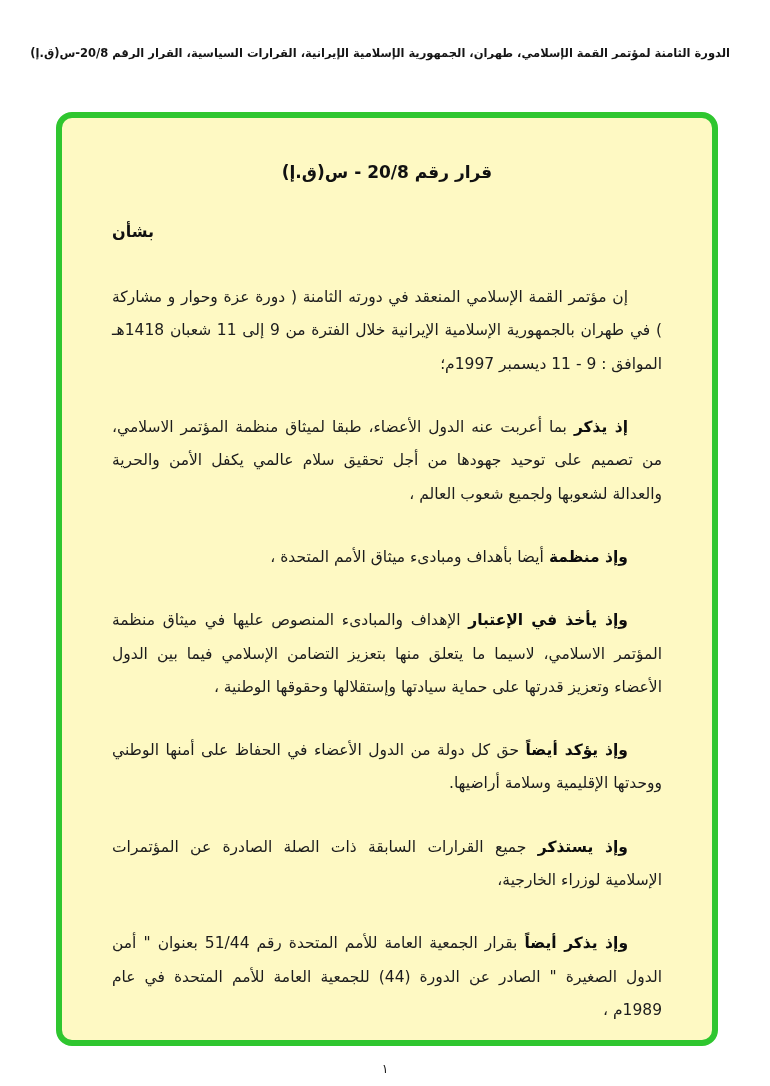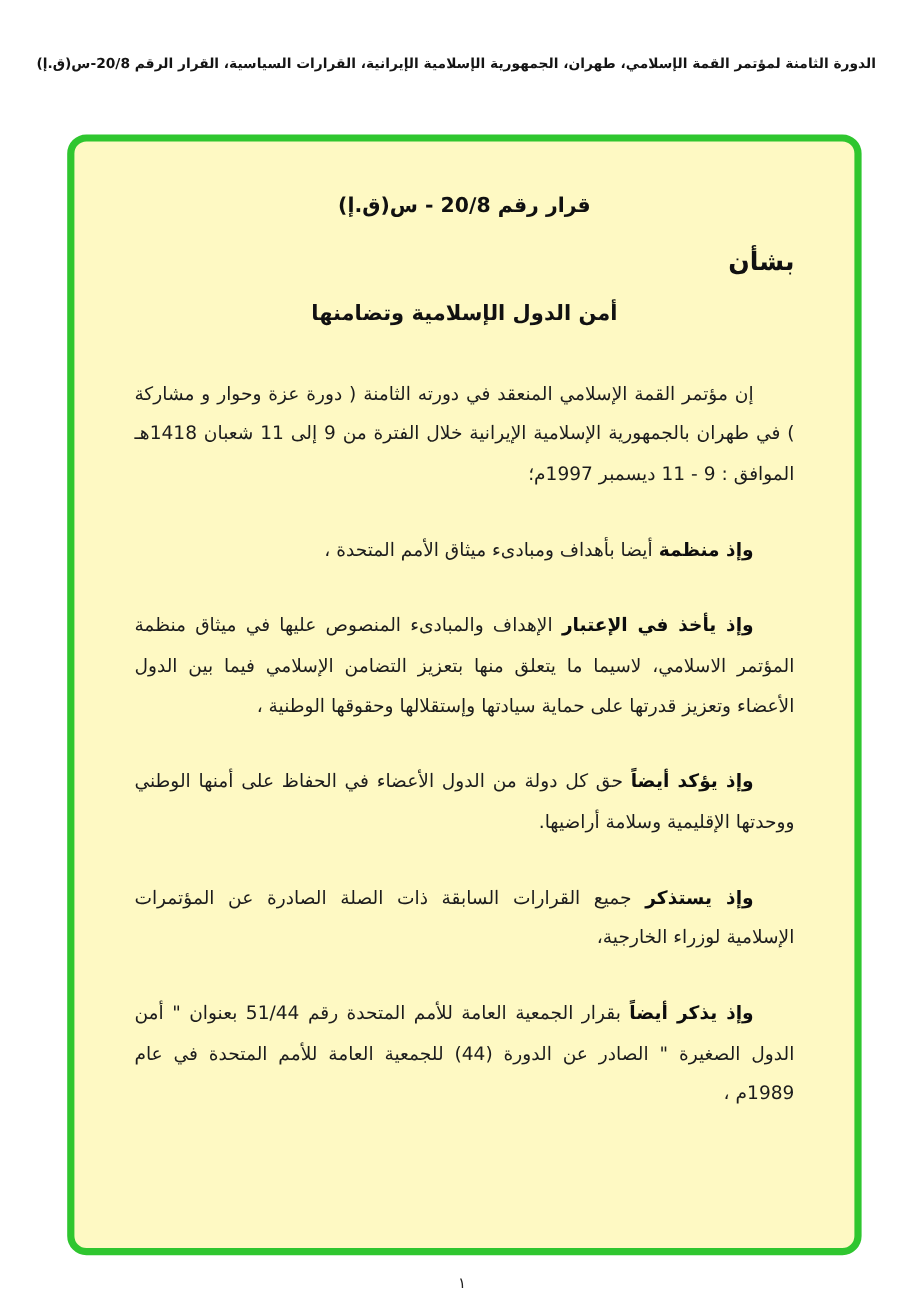"بشأن" .subject-label { font-size: 21px -> 16px; margin-top: 24px -> 40px; text-align: right -> left }
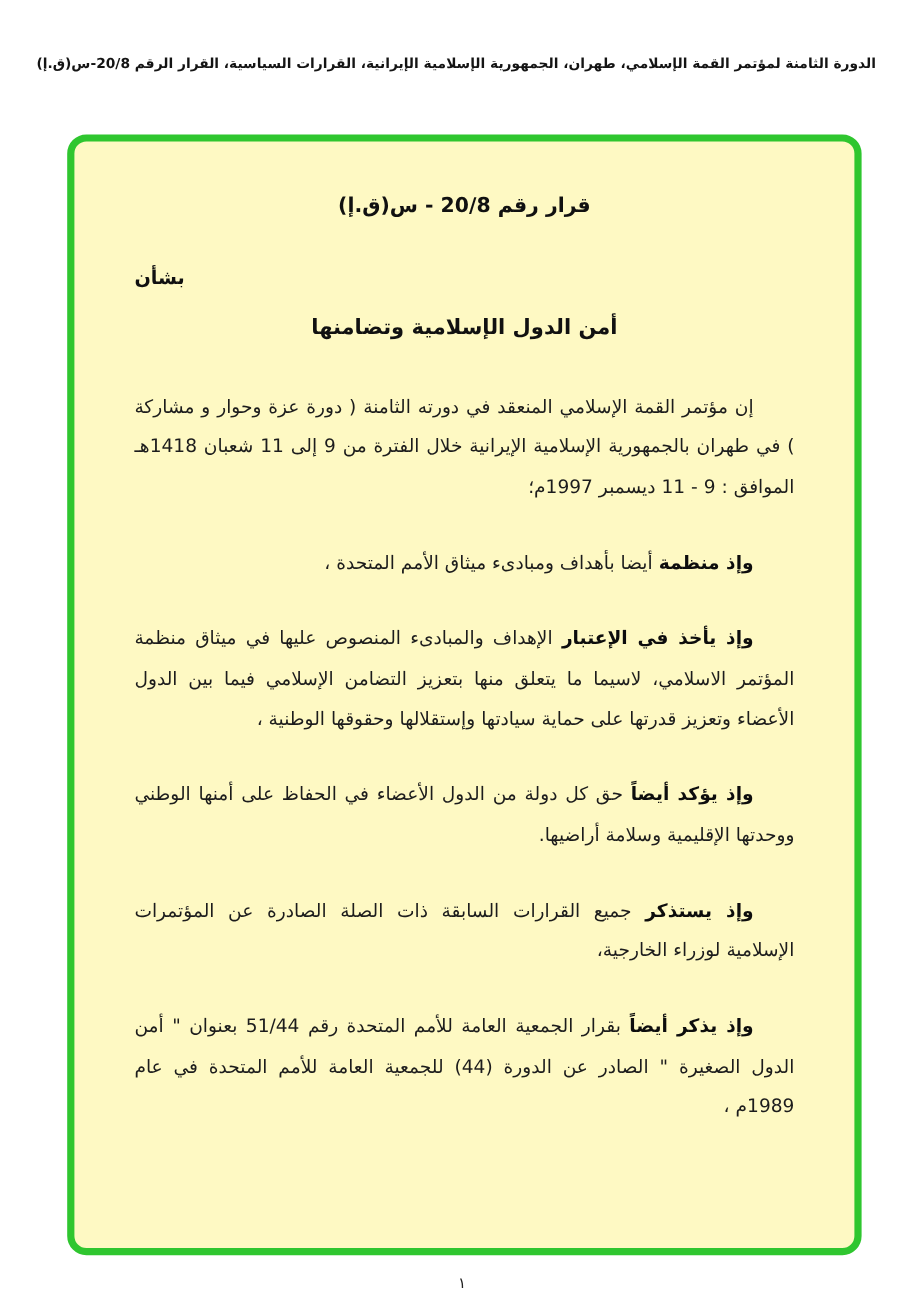"أمن الدول الإسلامية وتضامنها" h2.subject { html: <h2>أمن الدول الإسلامية وتضامنها</h2> -> none }
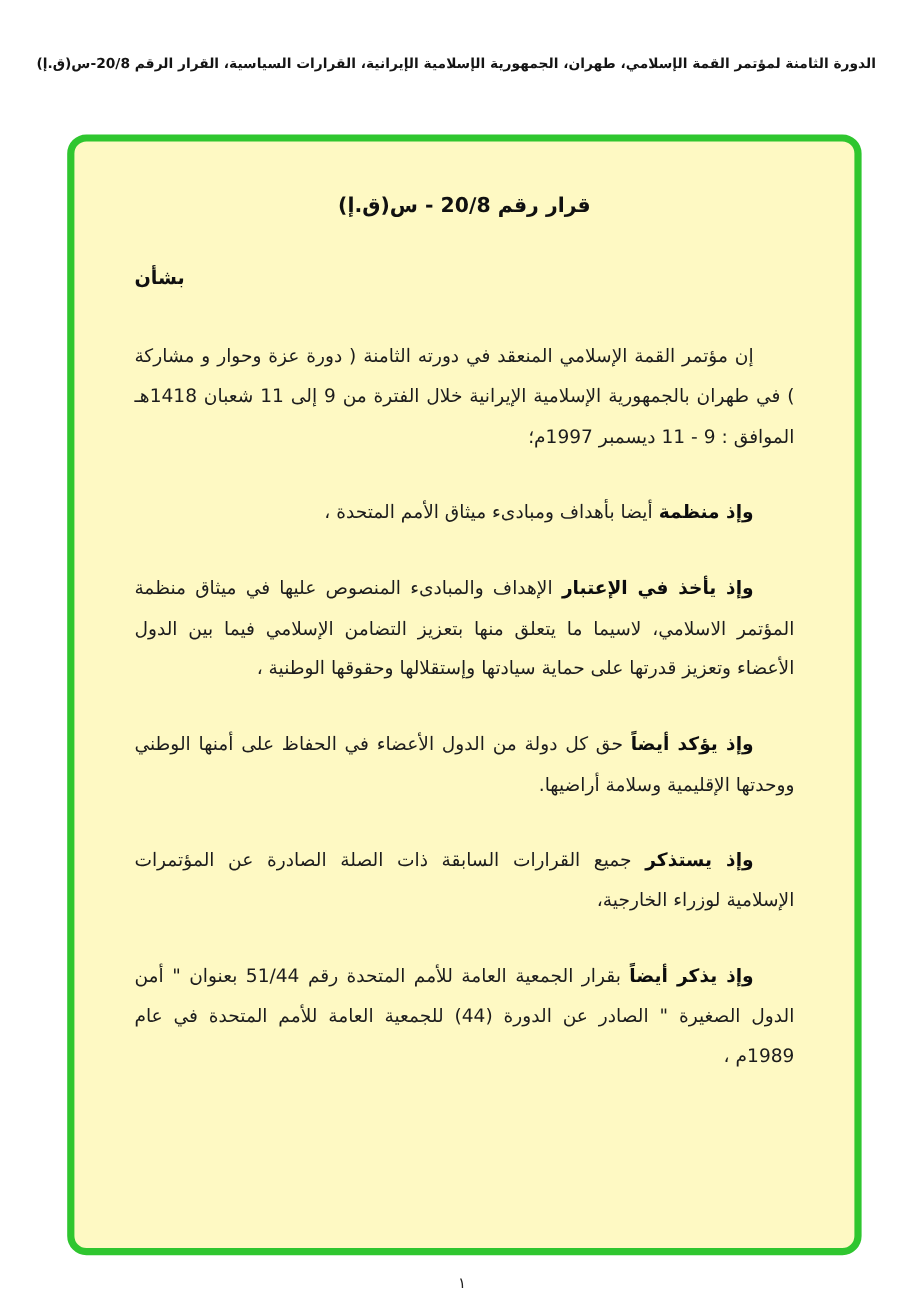"إذ يذكر بما أعربت عنه" p.para { html: none -> <p> <span>إذ يذكر</span> <span>بما أعربت عنه الدول الأعضاء، طبقا لميثاق منظمة المؤتمر الاسلامي، من تصميم على توحيد جهودها من أجل تحقيق سلام عالمي يكفل الأمن والحرية والعدالة لشعوبها ولجميع شعوب العالم ،</span> </p> }
